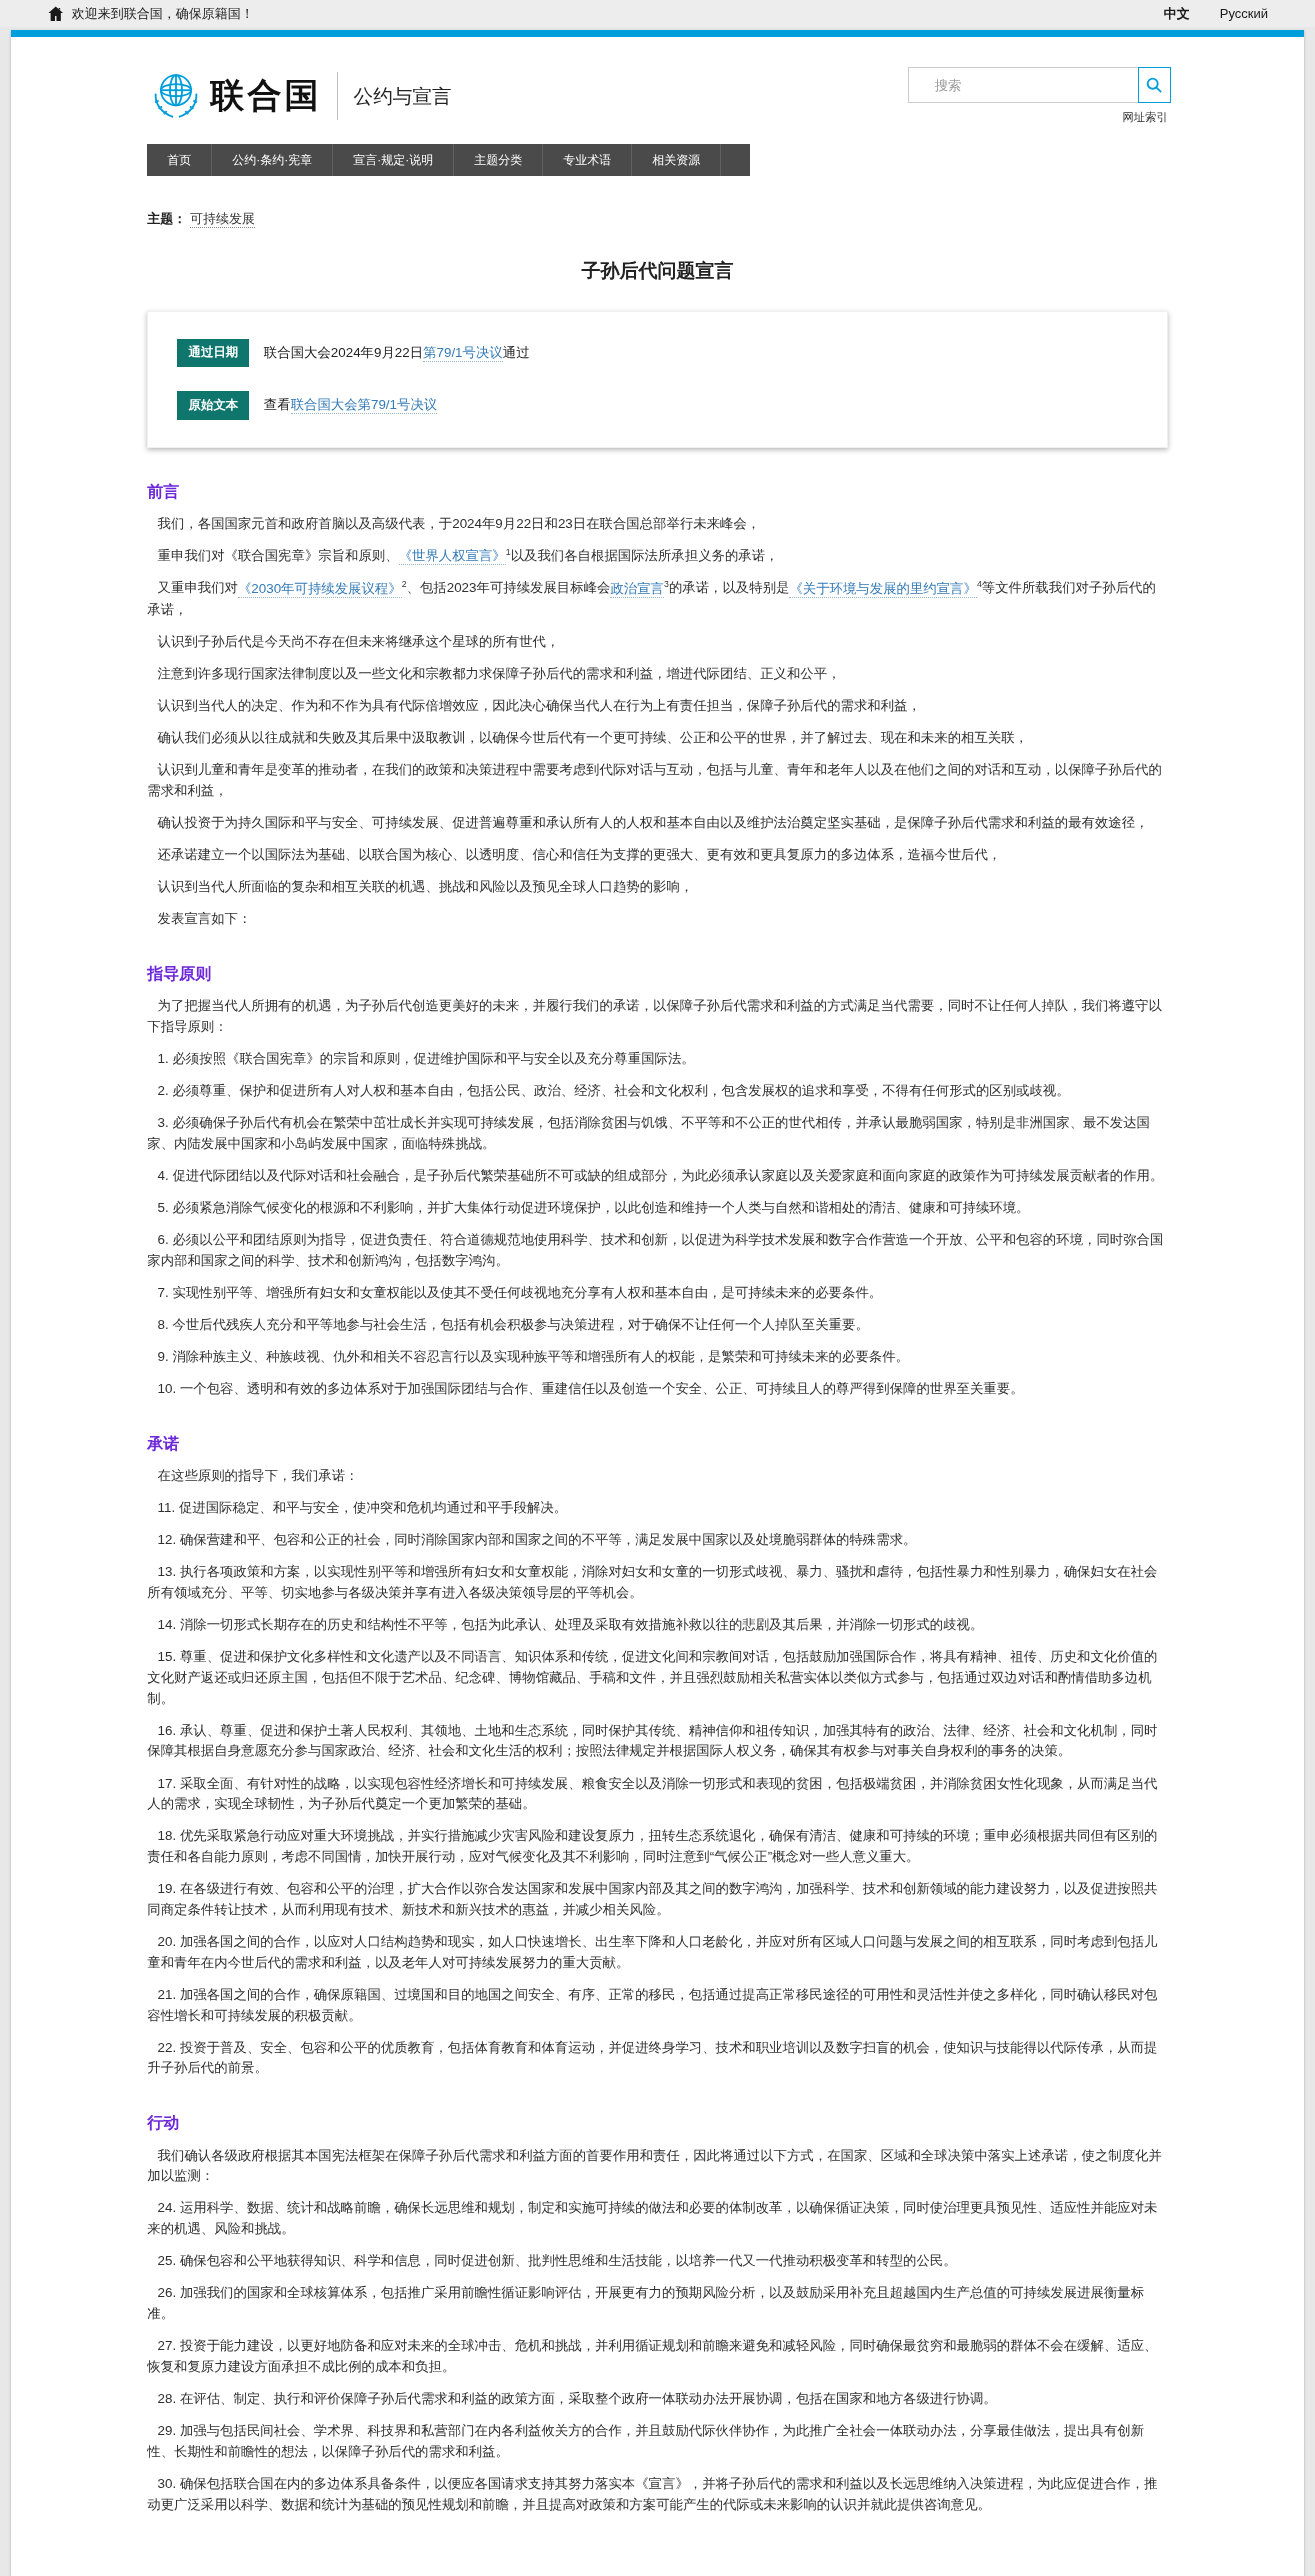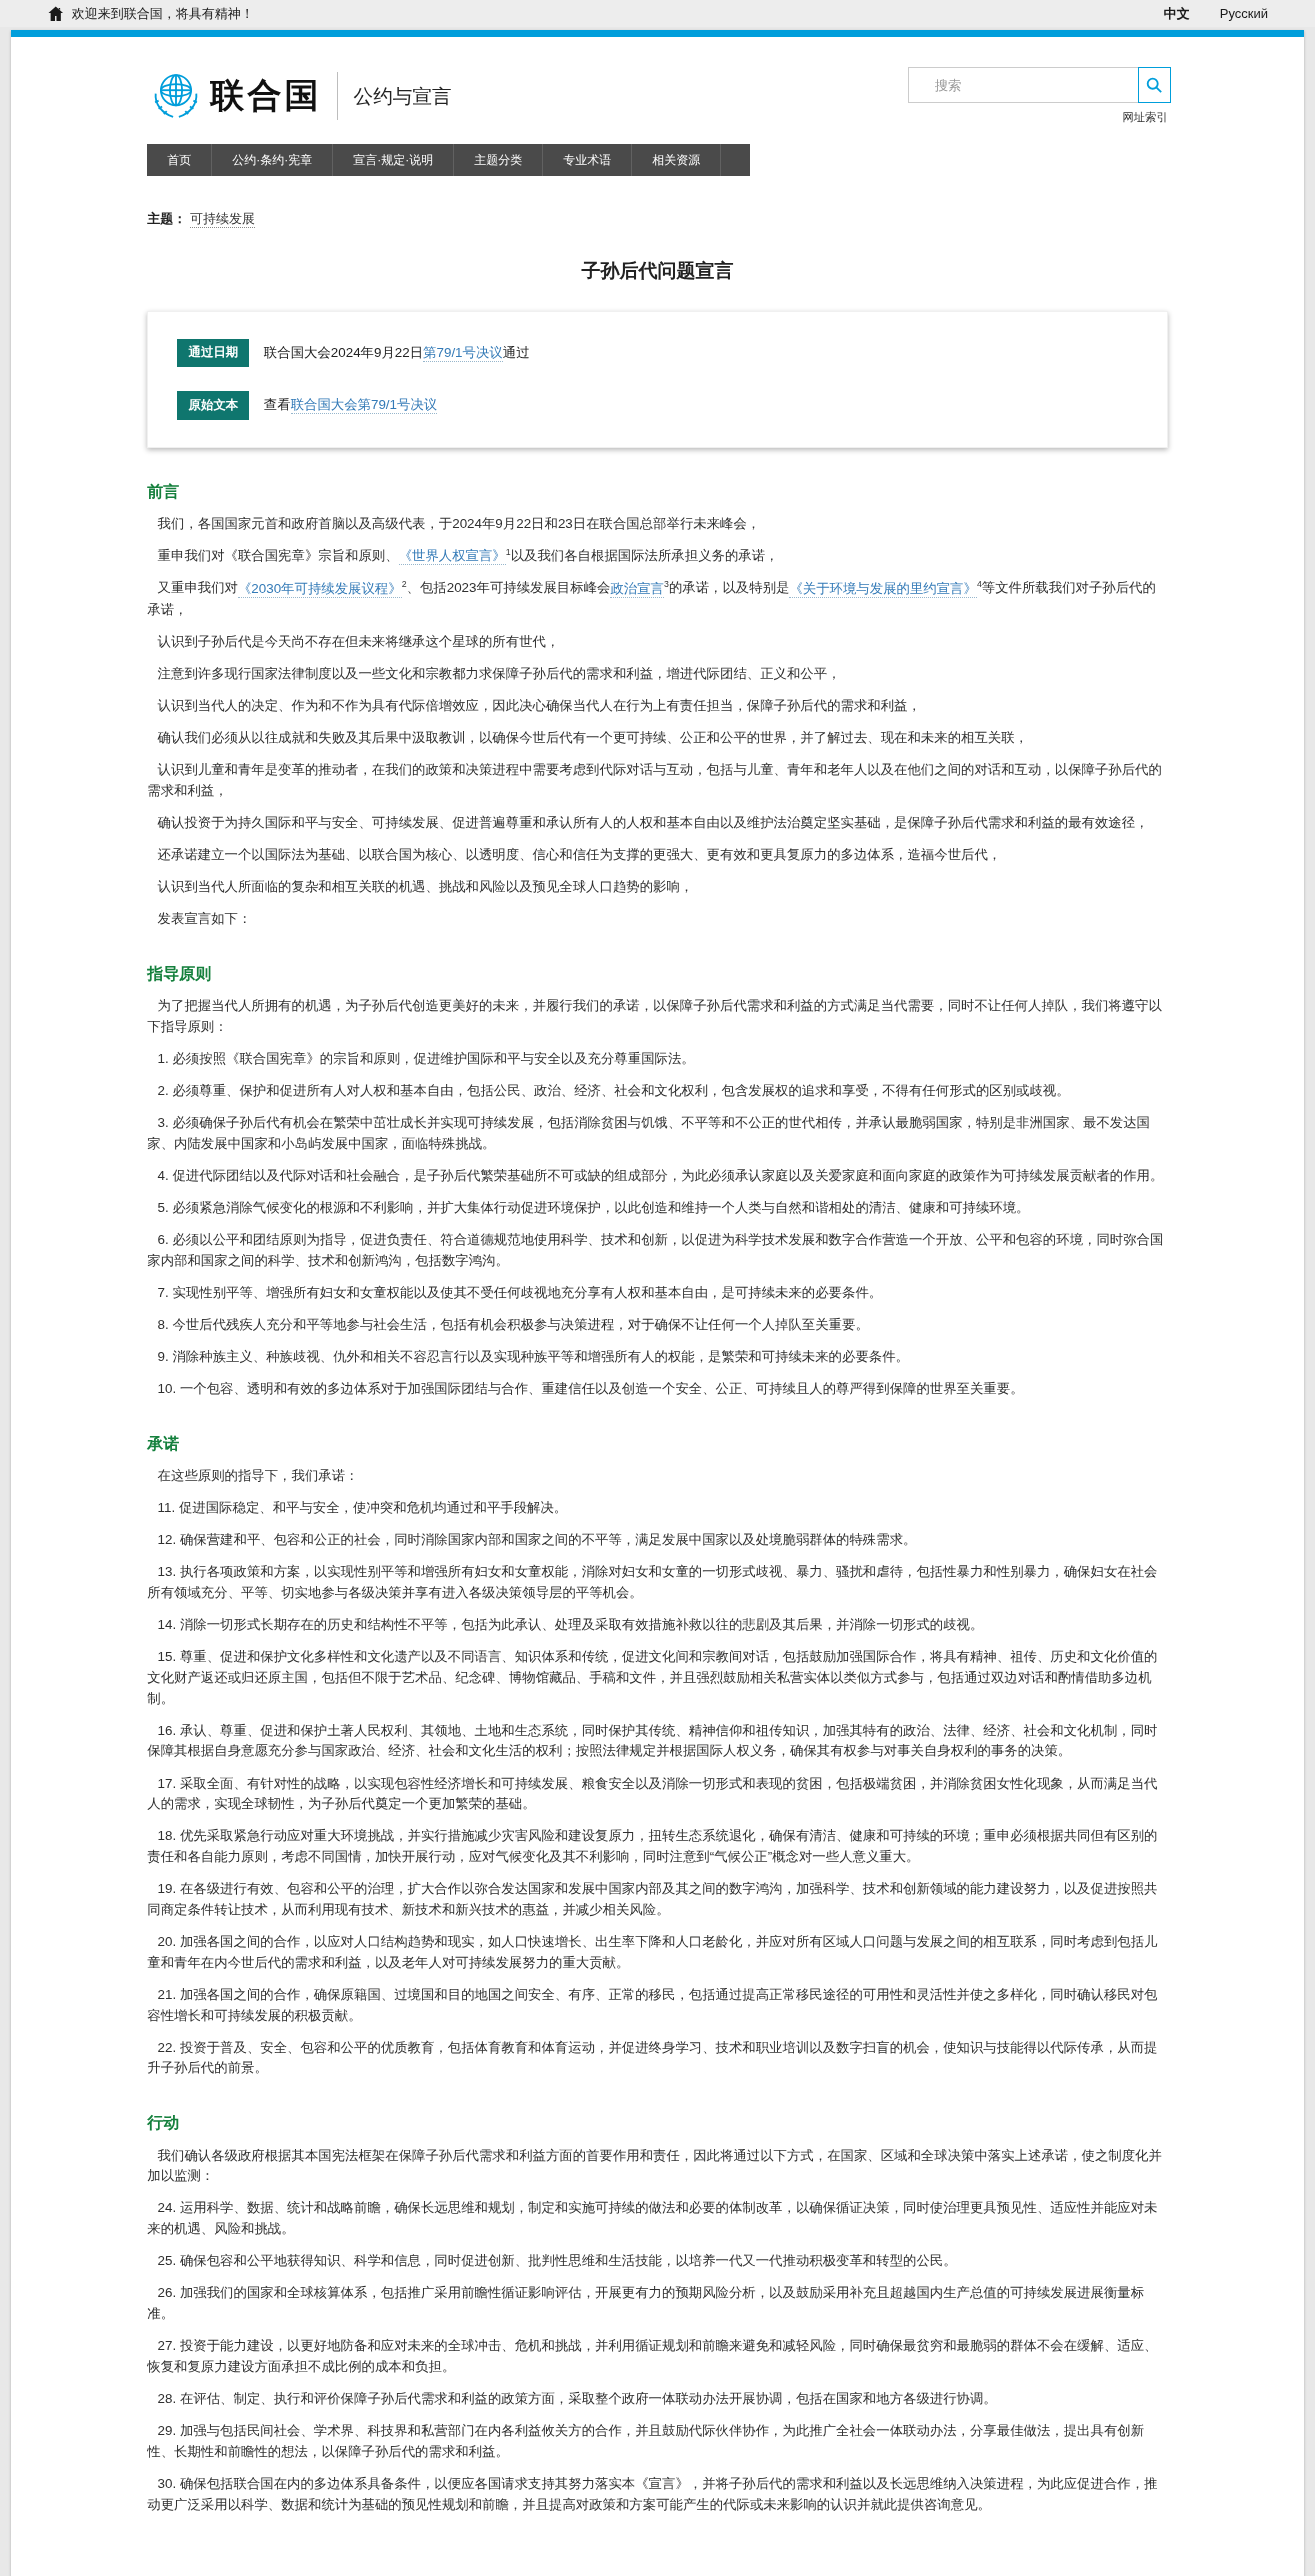"欢迎来到联合国，将具有精神！" span { text: 将具有精神 -> 确保原籍国 }
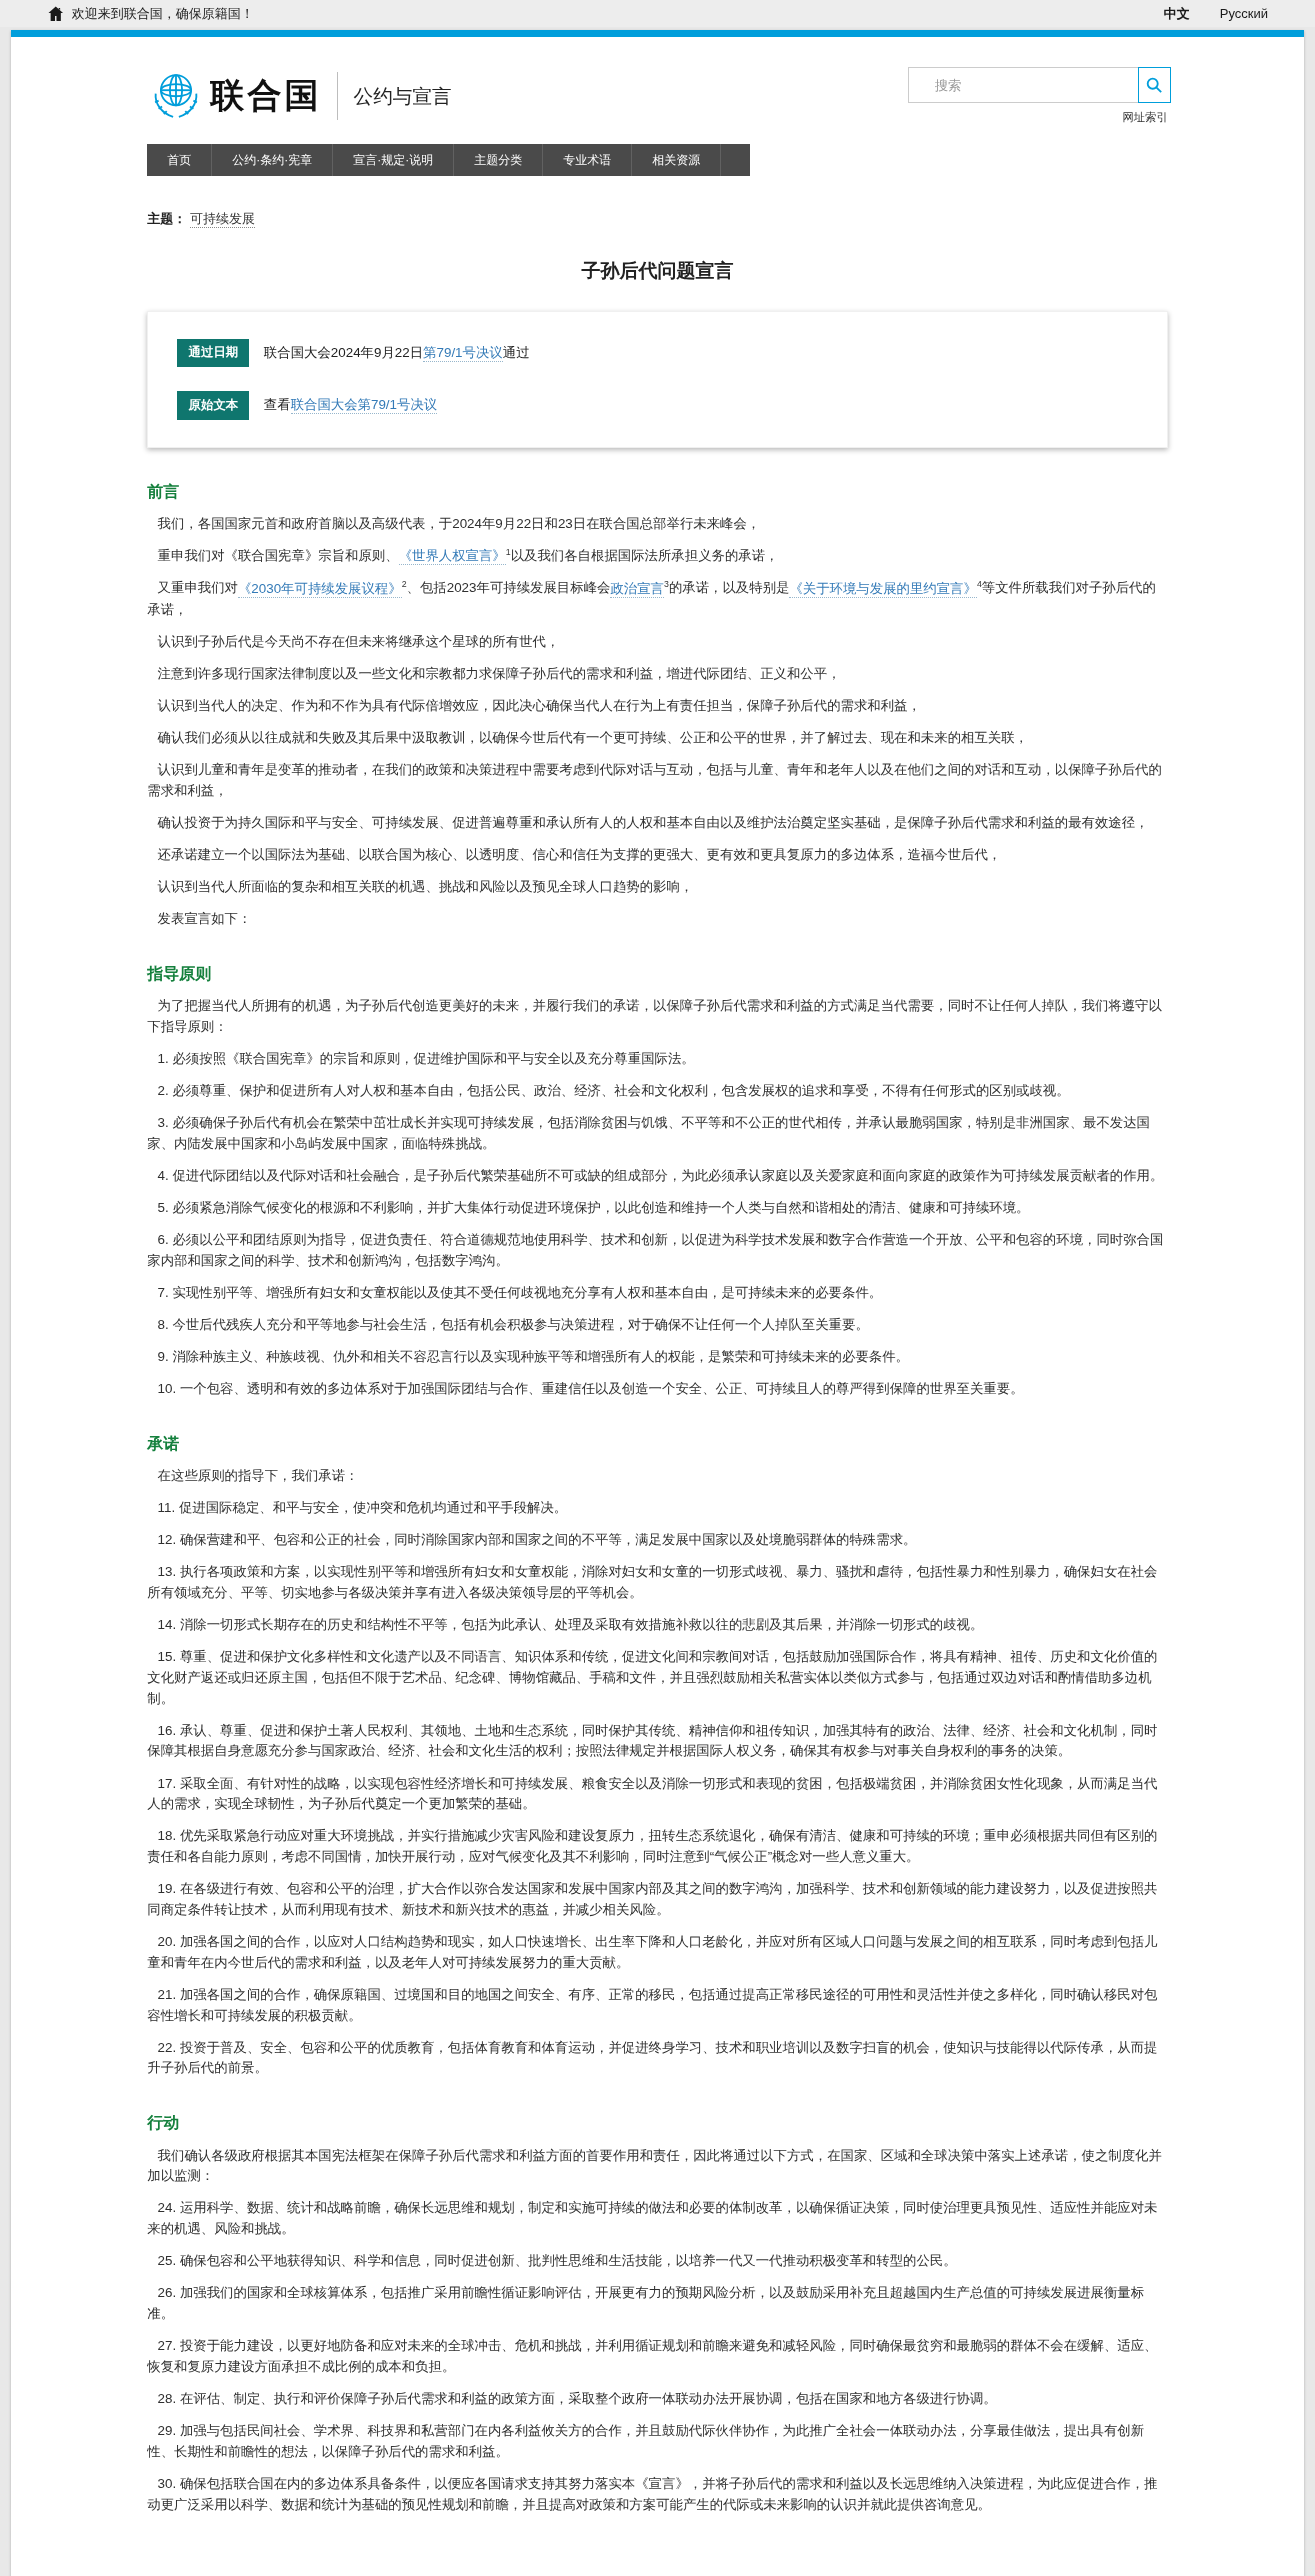"前言" .section-heading { color: #15803d -> #6d28d9 }
